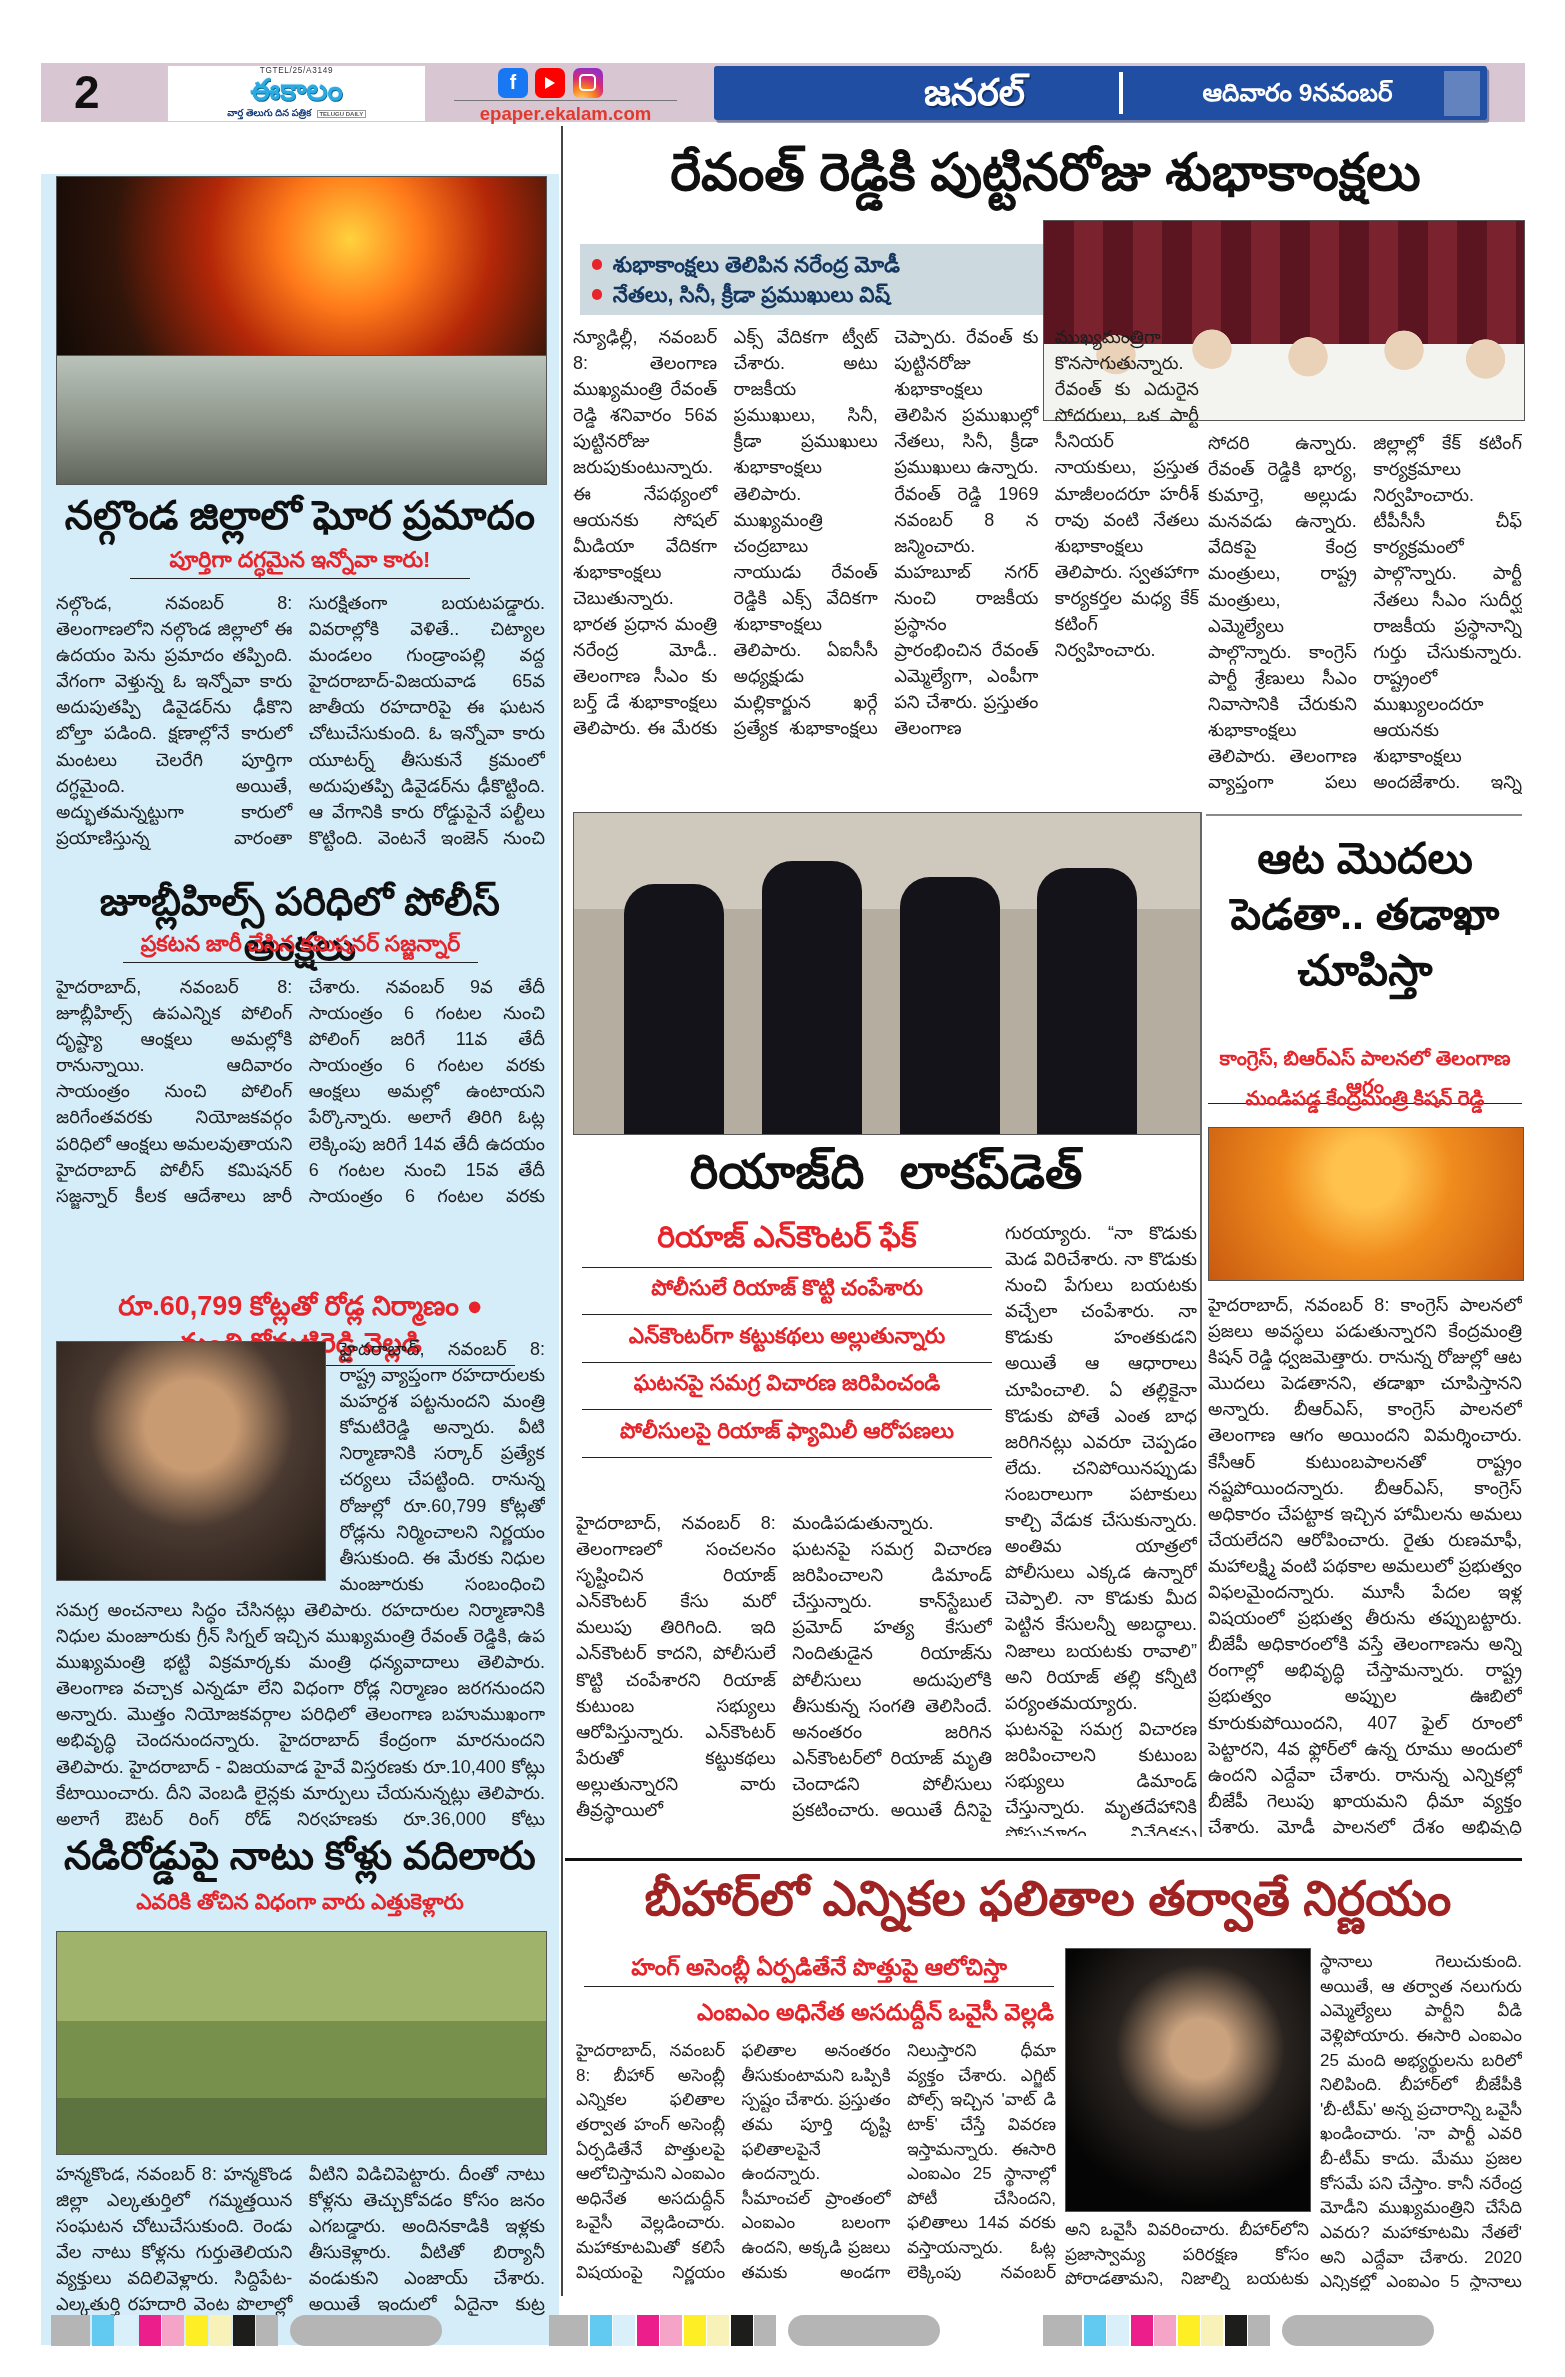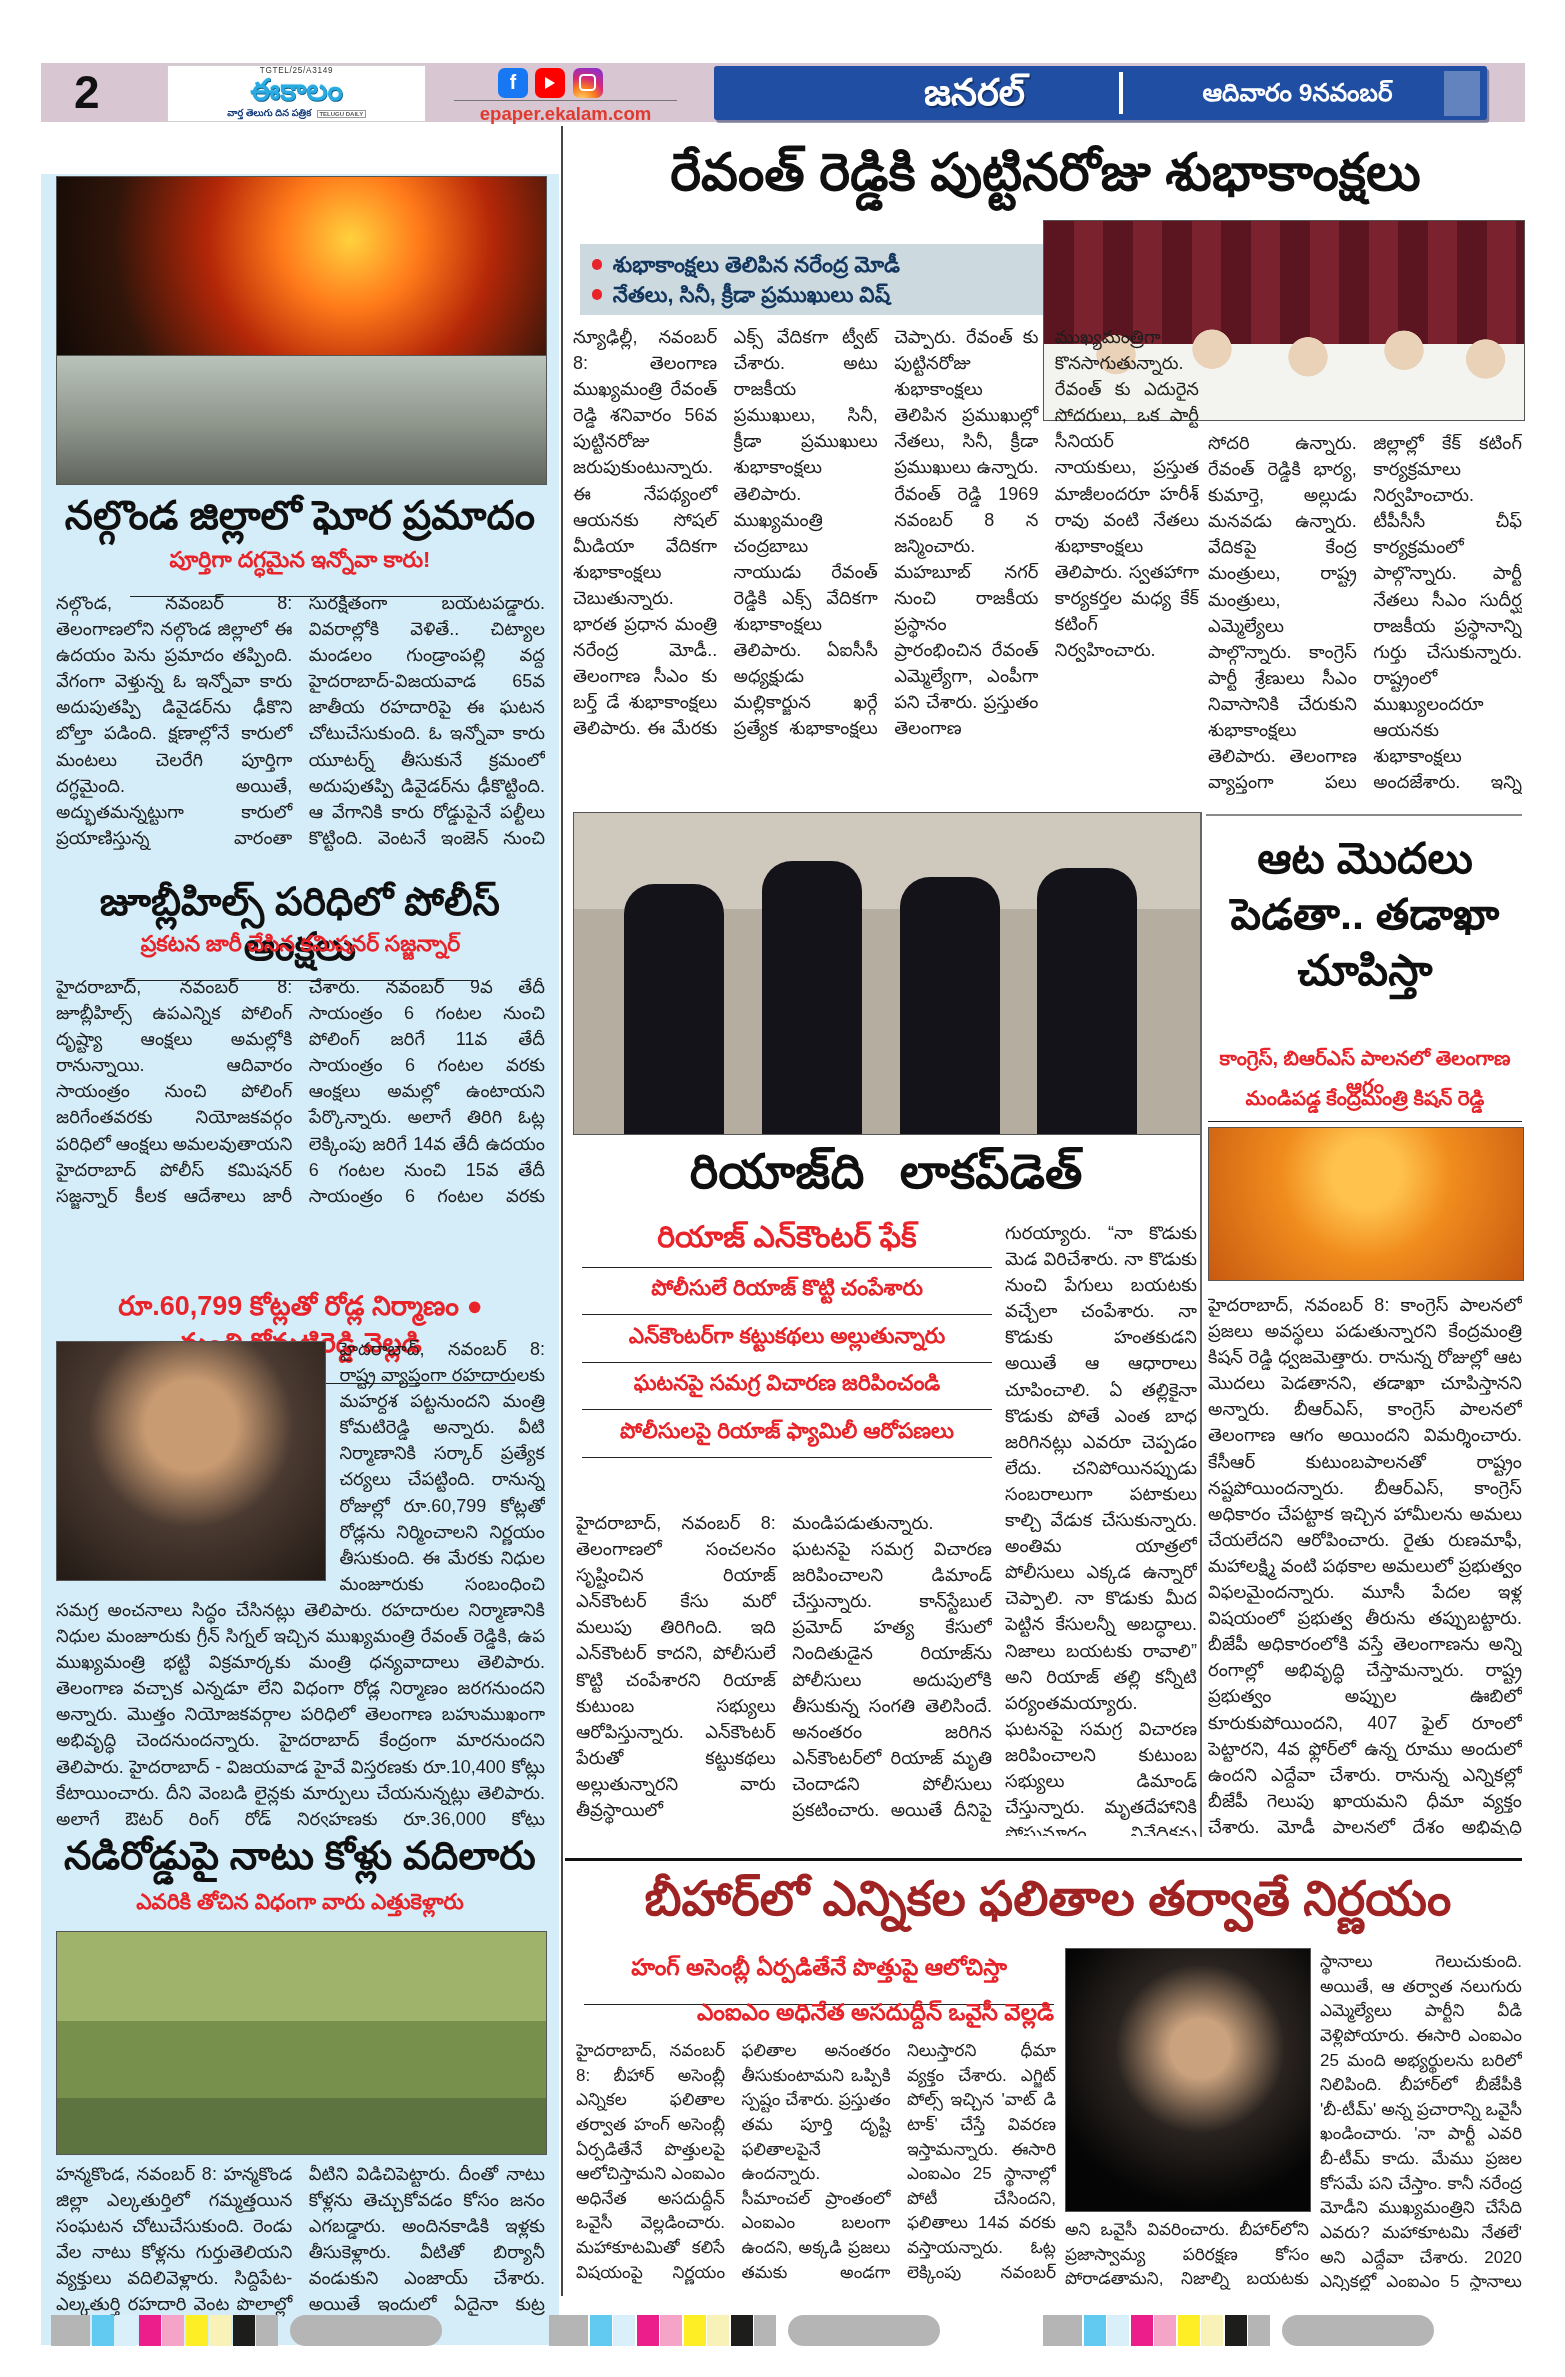"పూర్తిగా దగ్ధమైన ఇన్నోవా కారు!" .subhead-red.rule { padding-bottom: 18px -> 0 }
